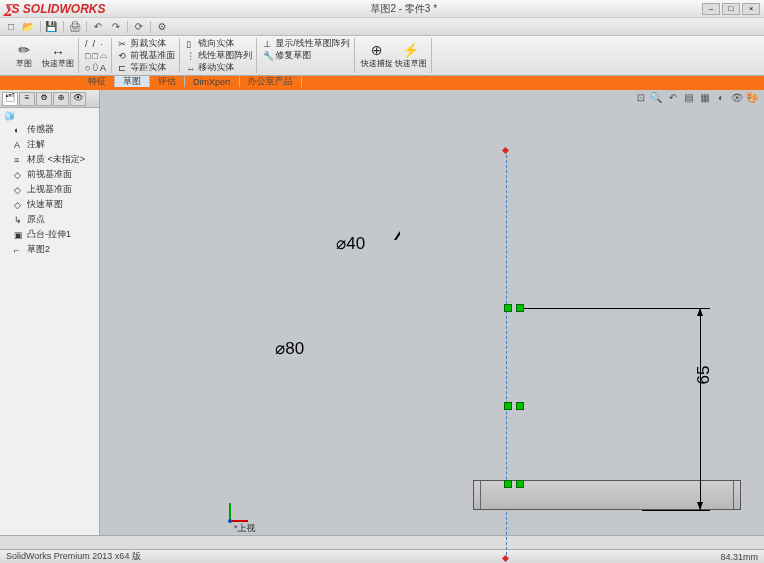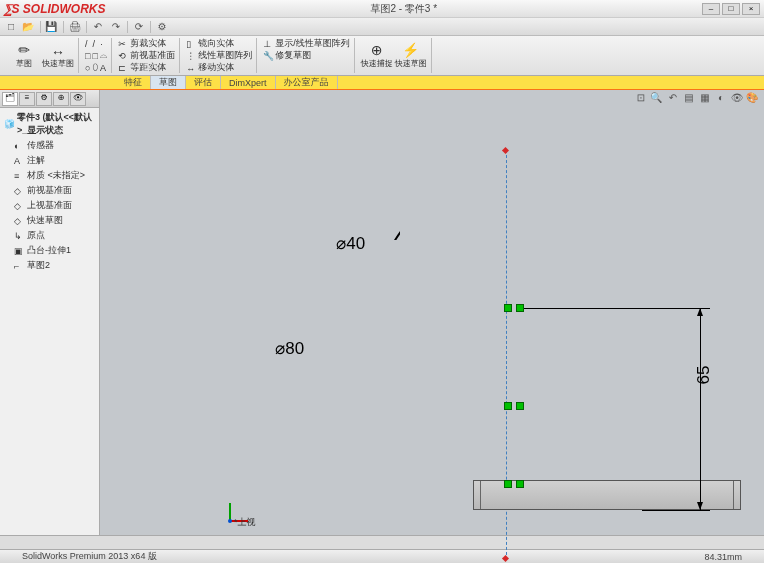"特征" .tabs { background: #fde047 -> #f97316; border-bottom: 1px solid #f97316 -> 3px solid #f97316; padding-left: 116px -> 80px }
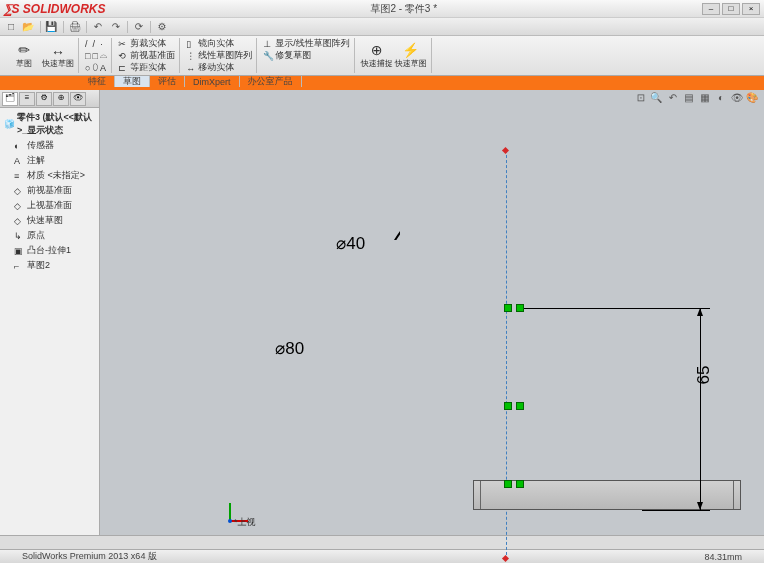"零件3 (默认<<默认>_显示状态" span { html: <span>零件3 (默认&lt;&lt;默认&gt;_显示状态</span> -> none }
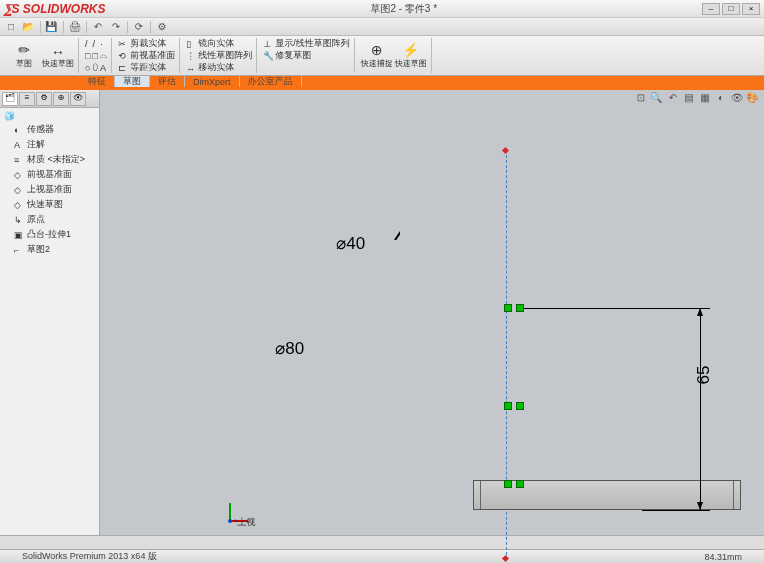"*上视" .triad-label { bottom: 6px -> 0 }
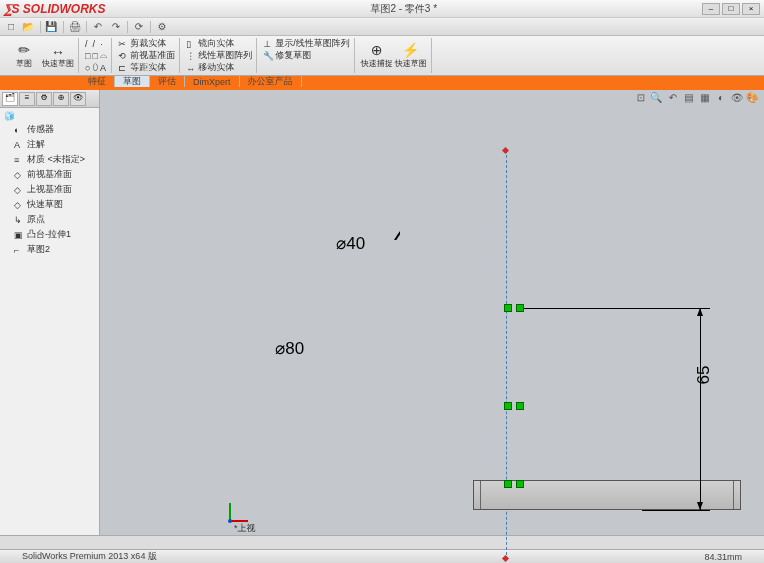"SolidWorks Premium 2013 x64 版" .status-bar { padding: 0 22px -> 0 6px }
